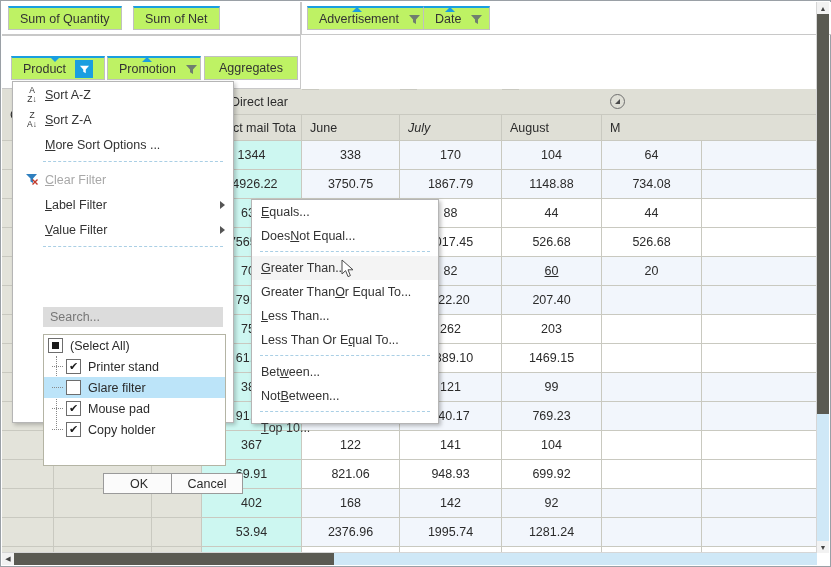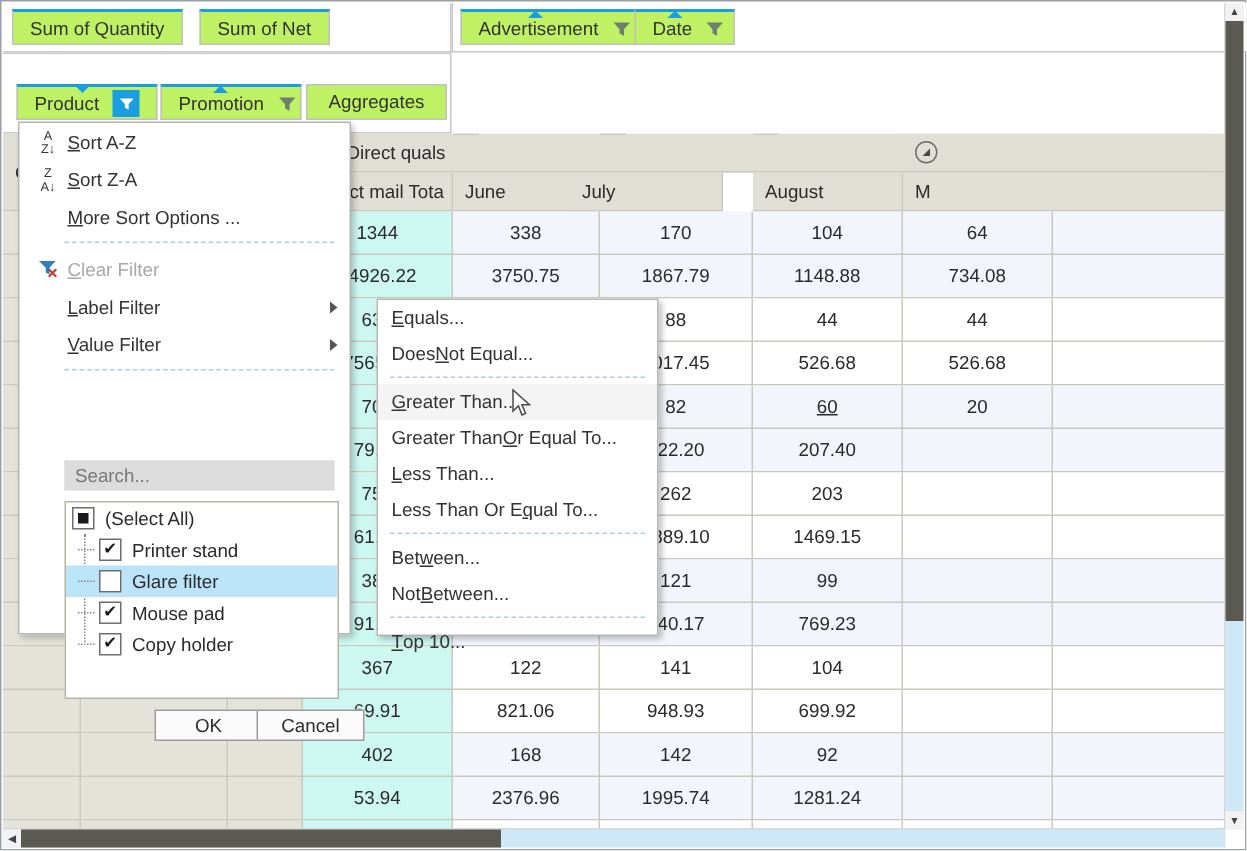"Direct quals" span { text: quals -> lear }
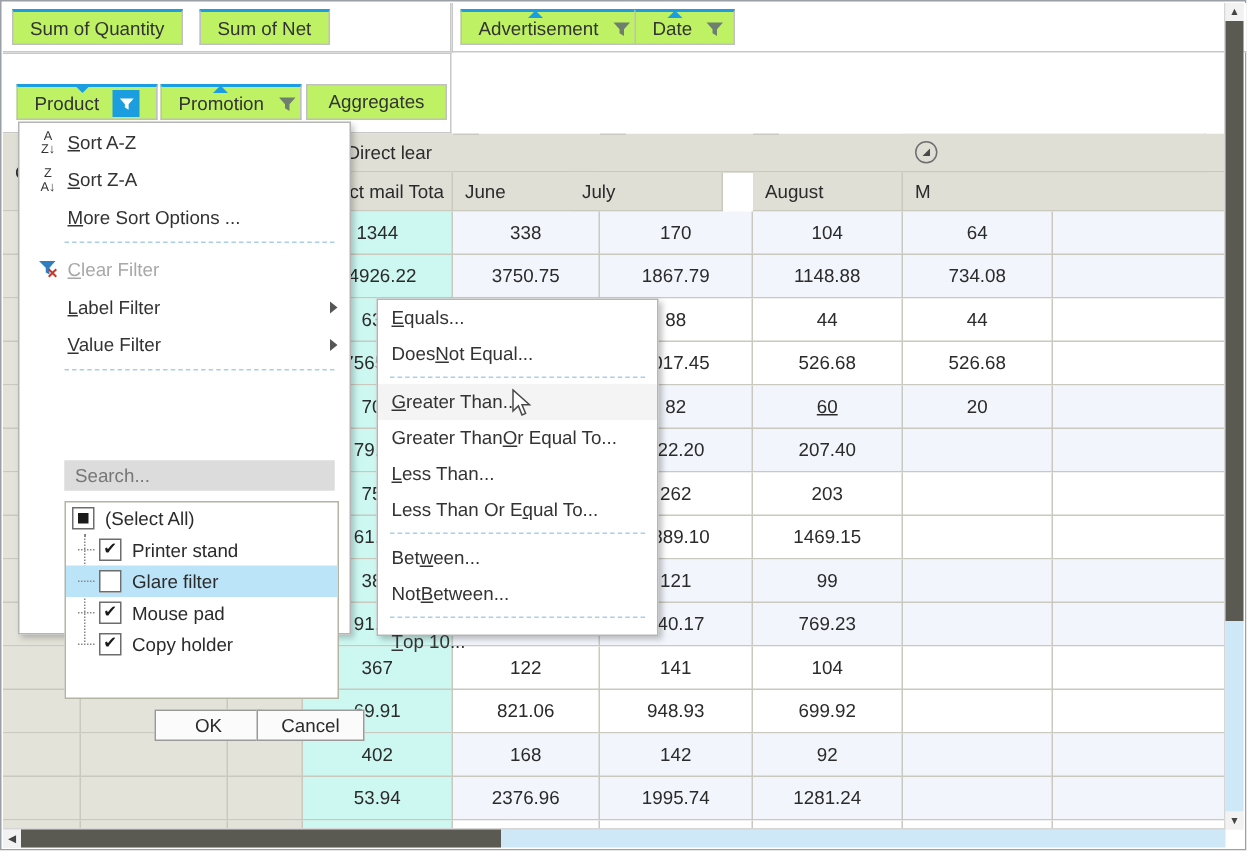"July" div.cell { font-style: none -> italic; left: 378px -> 398px }
